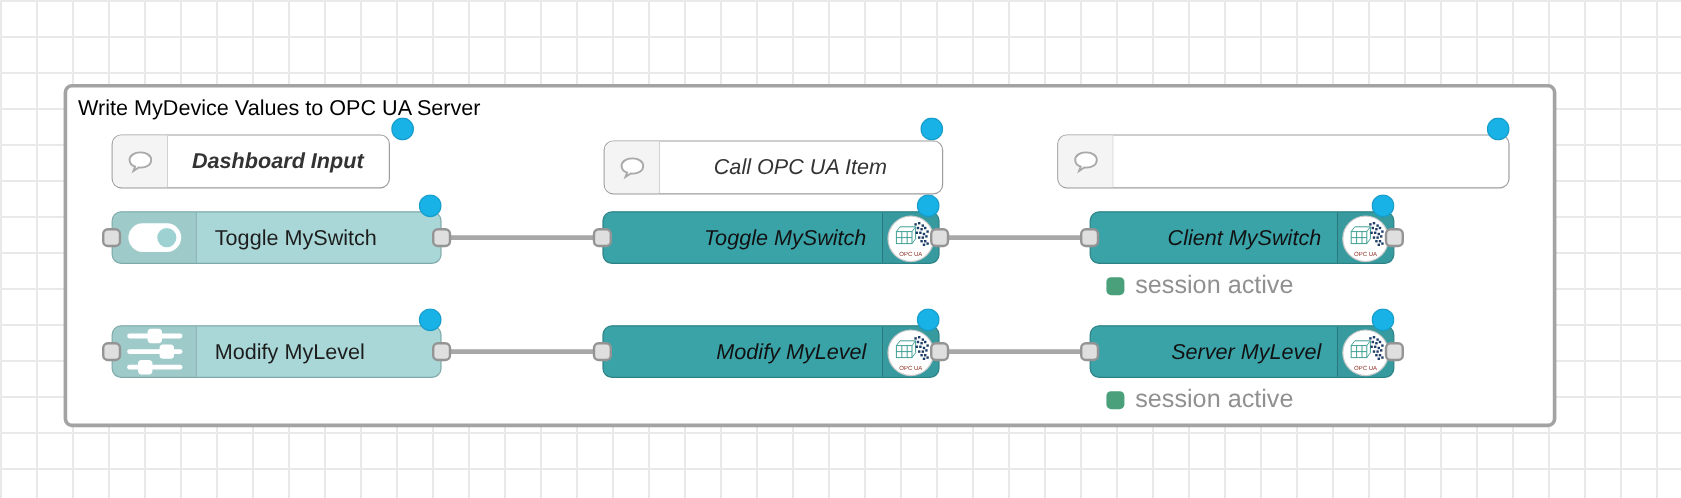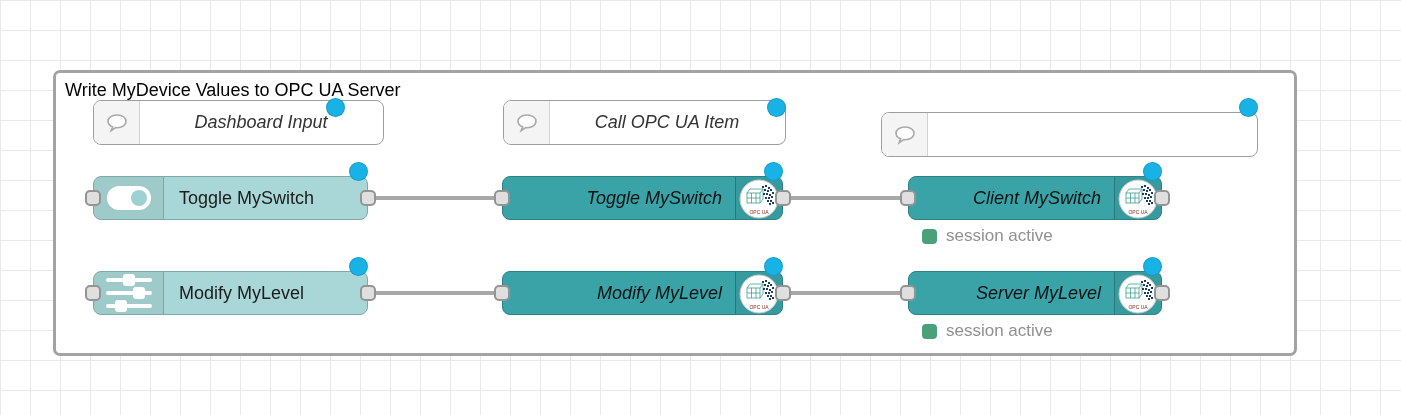"Dashboard Input" div.comment-node { font-weight: none -> bold; top: 100px -> 112px; width: 291px -> 232px }
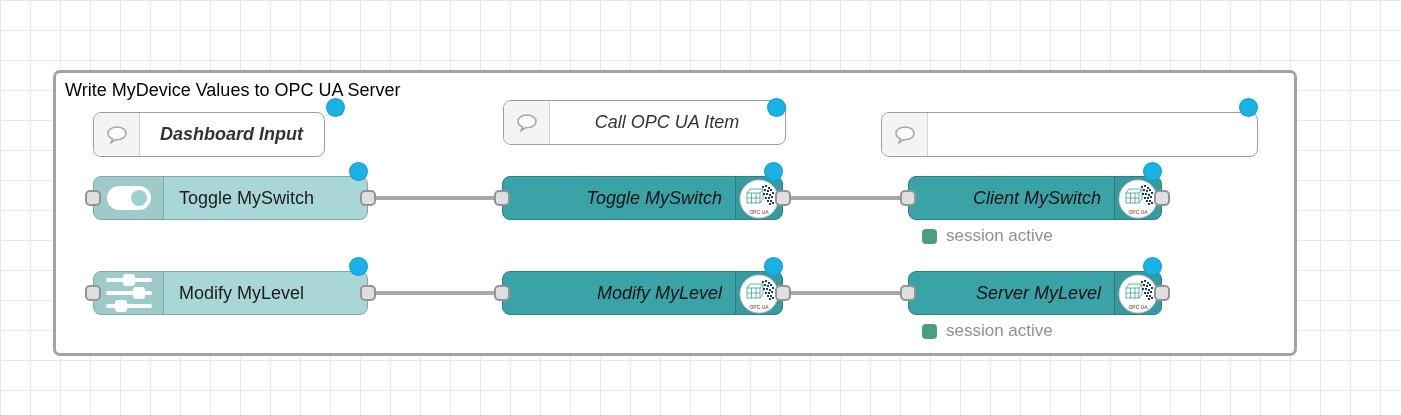"Call OPC UA Item" div.comment-node { top: 100px -> 117px }
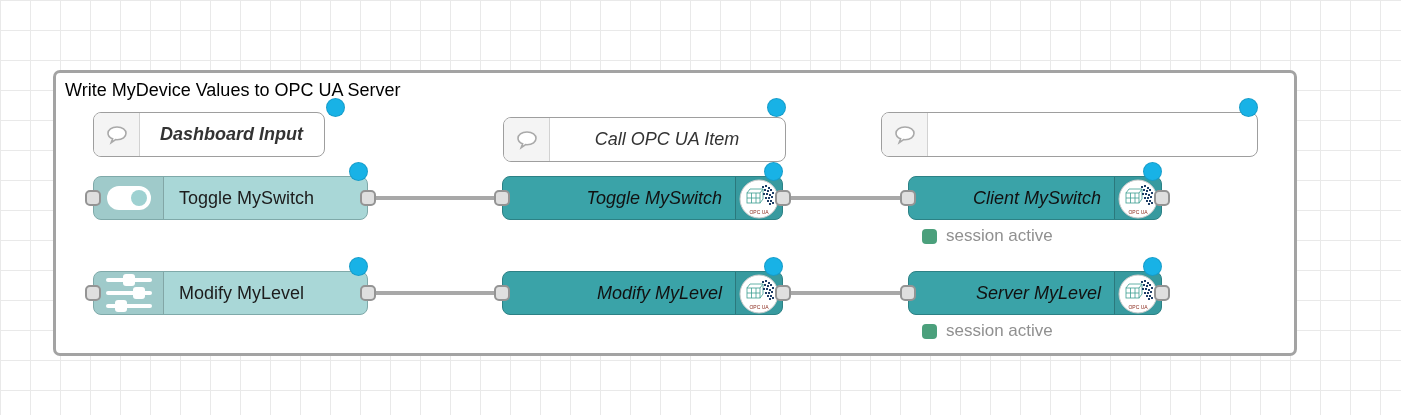"session active" .status-label { font-size: 17px -> 21px }
